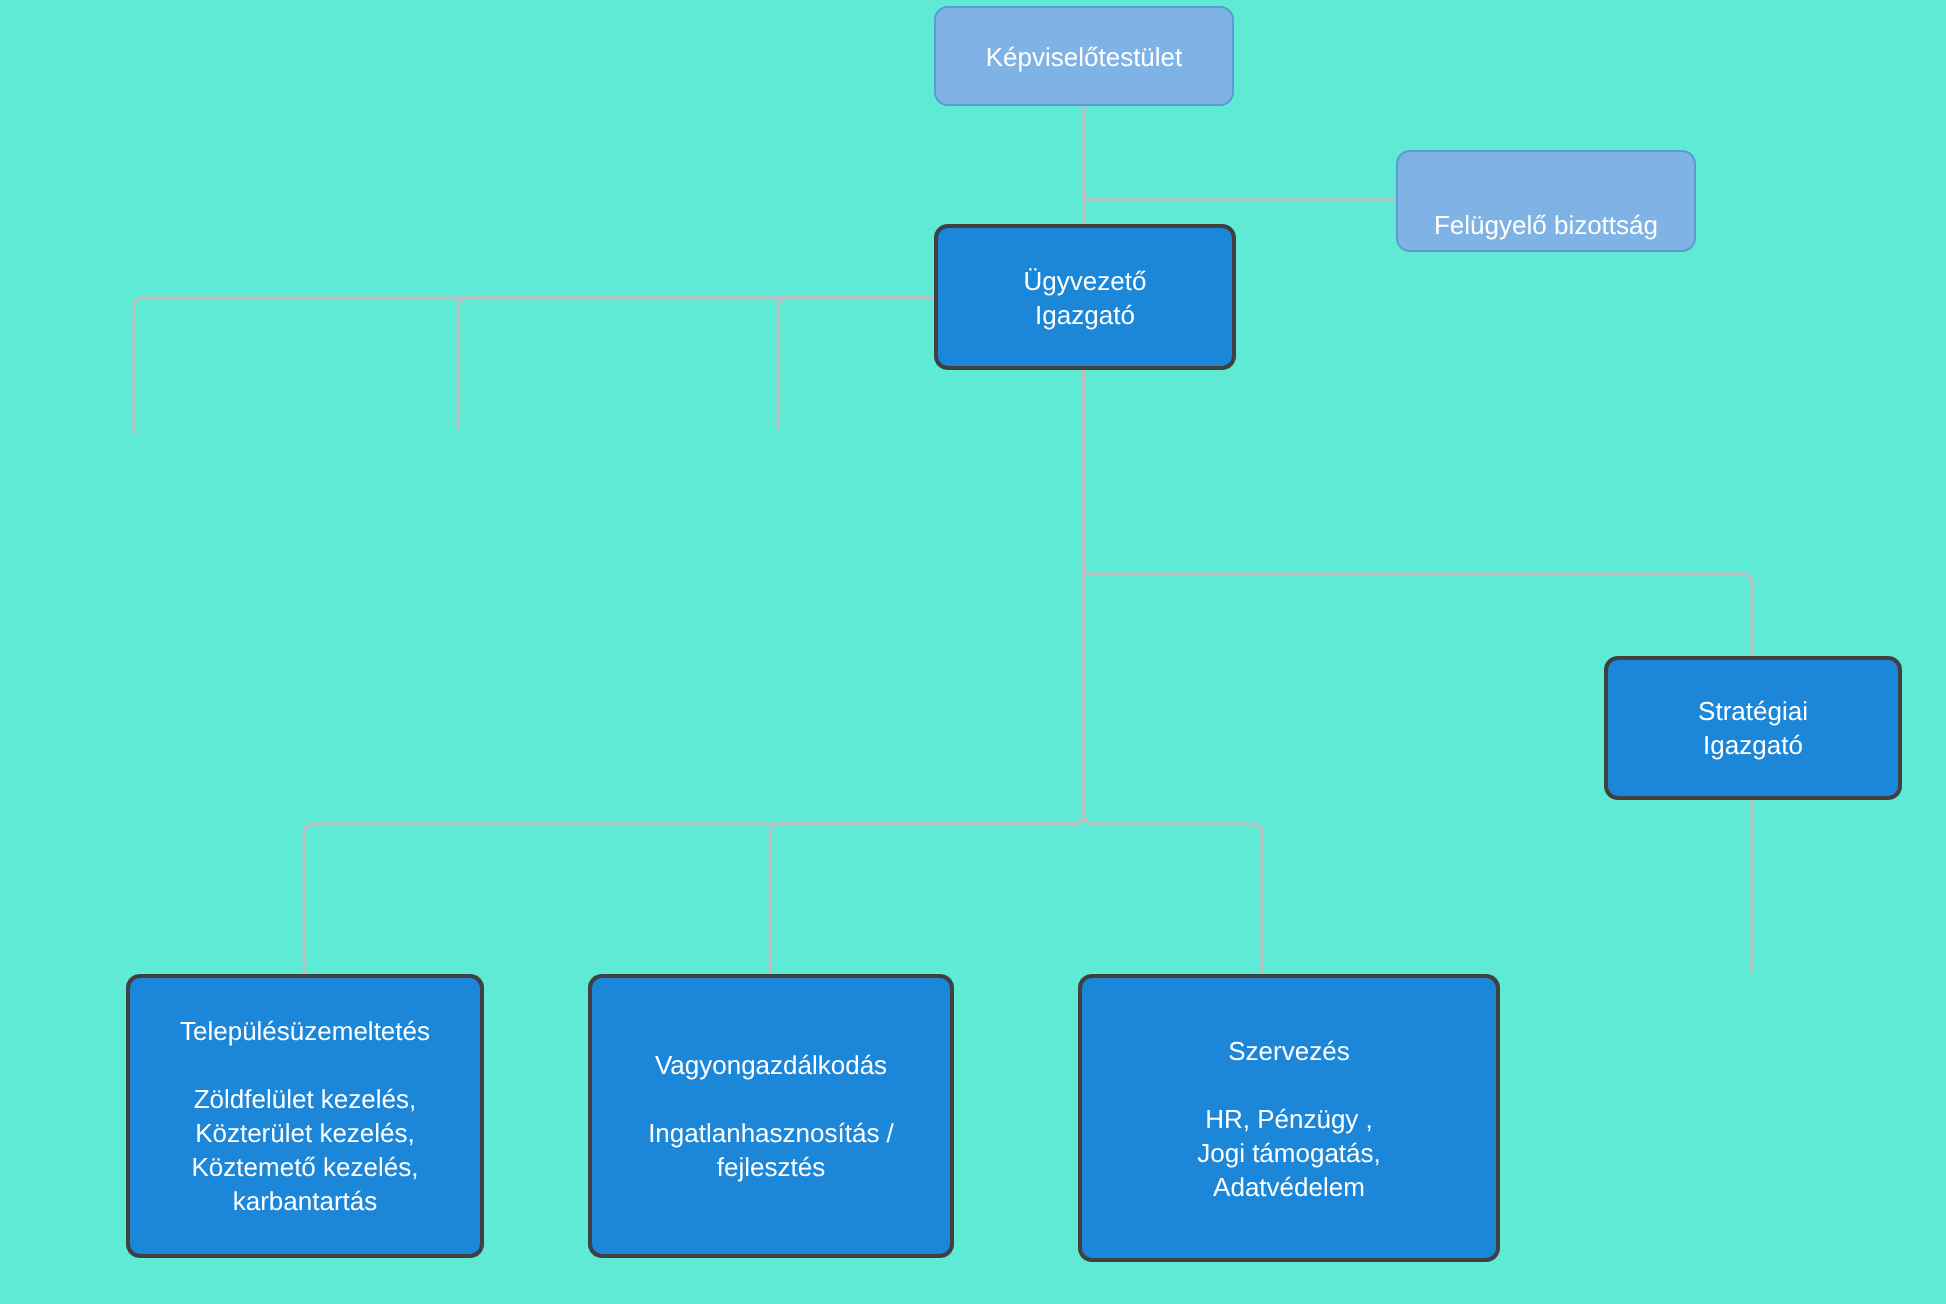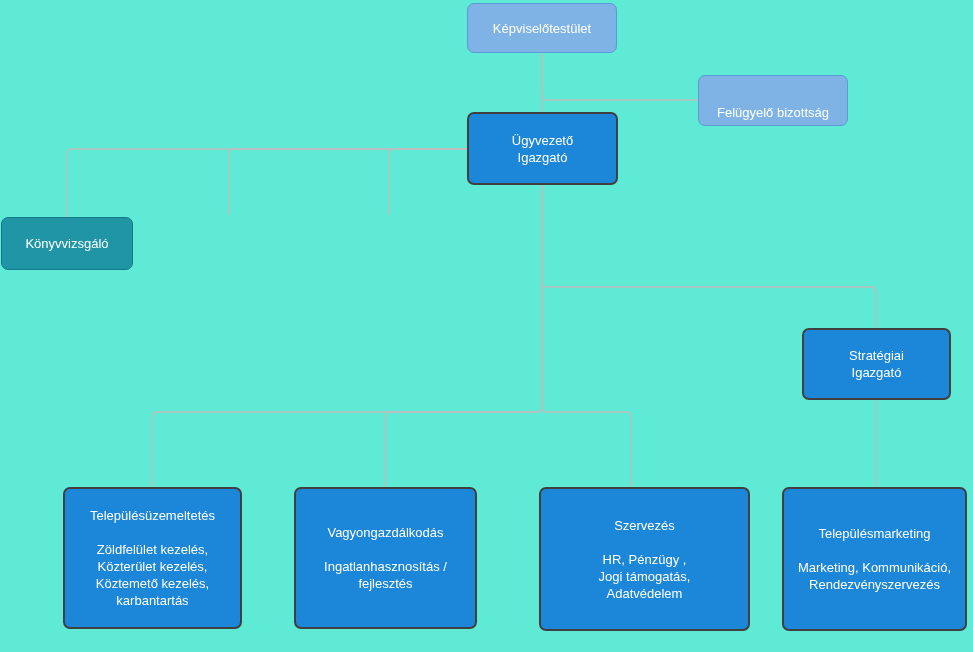"Könyvvizsgáló" div.node { html: <div> <span>Könyvvizsgáló</span> </div> -> none }
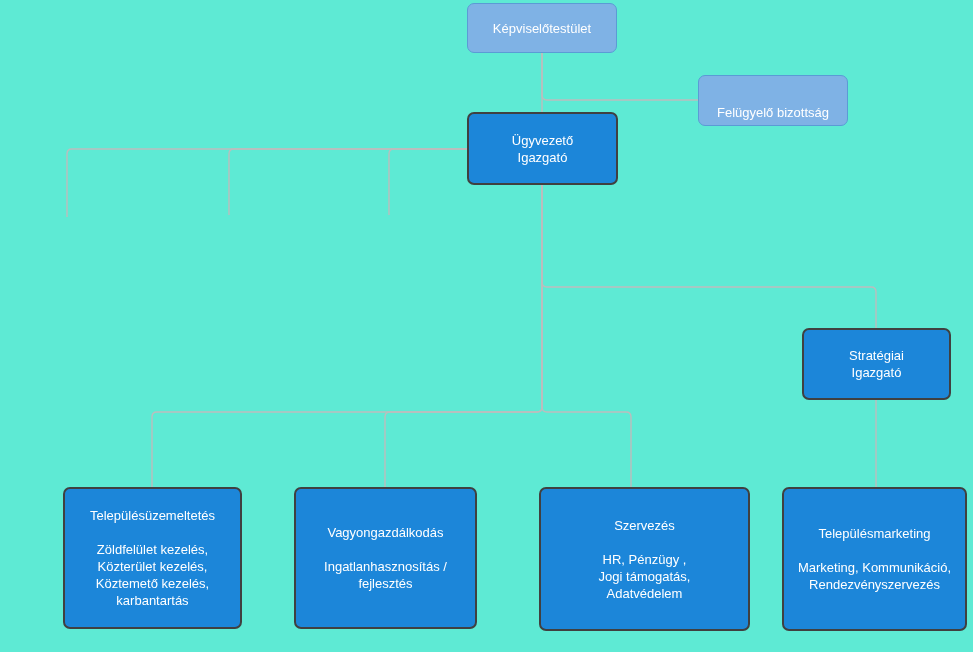"Településmarketing" div.node { html: <div> <span>Településmarketing</span> <span>Marketing, Kommunikáció, Rendezvényszervezés</span> </div> -> none }
